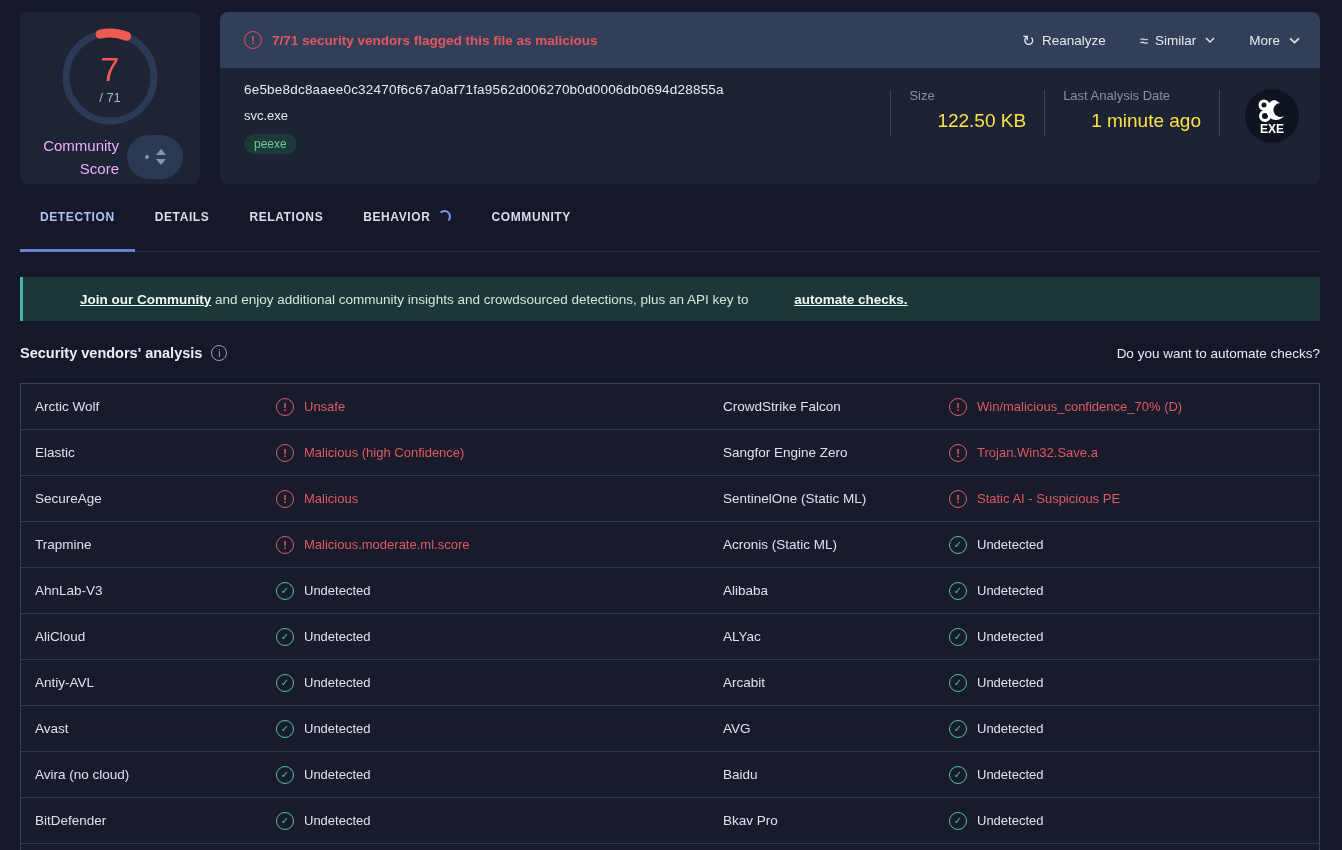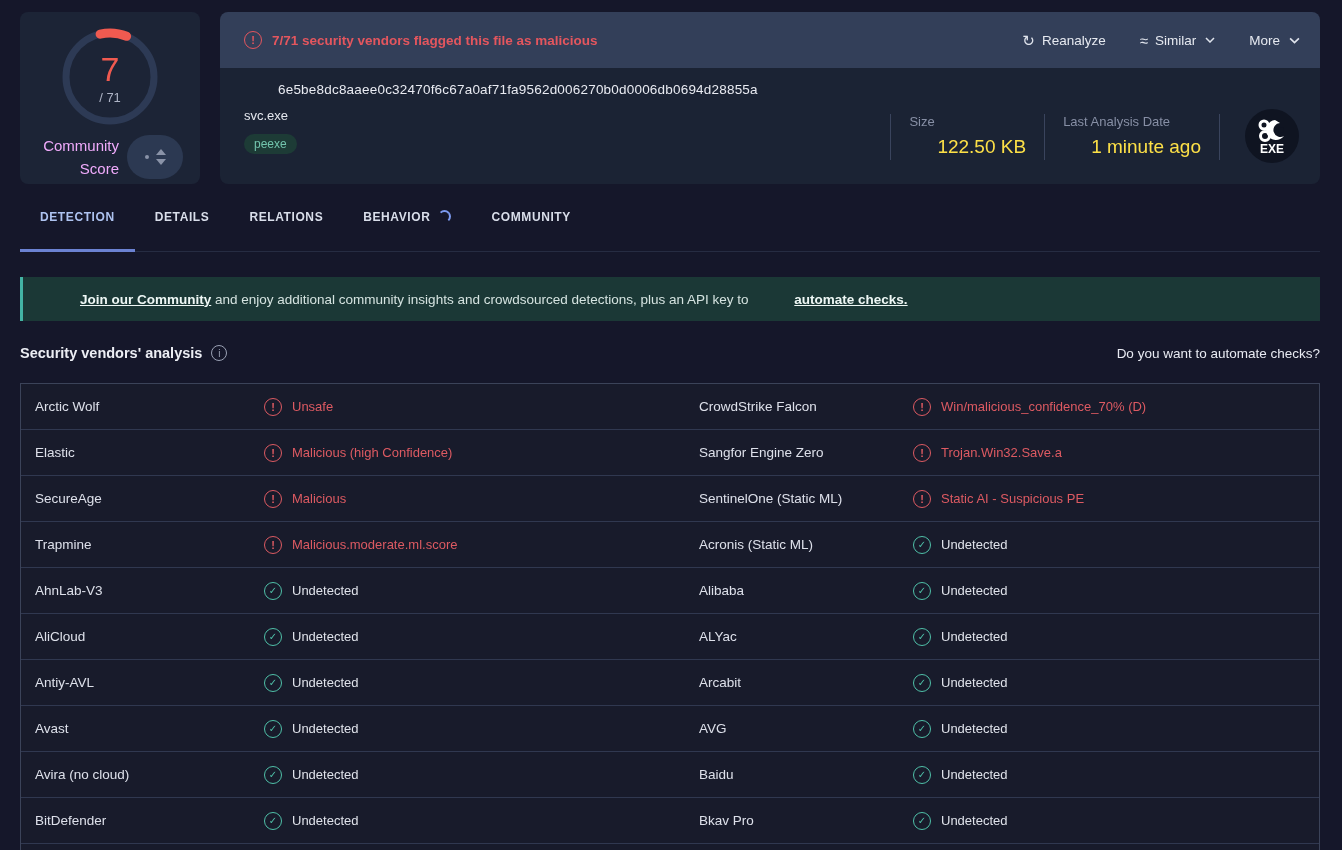"6e5be8dc8aaee0c32470f6c67a0af71fa9562d00" .hash { margin-left: 34px -> none }
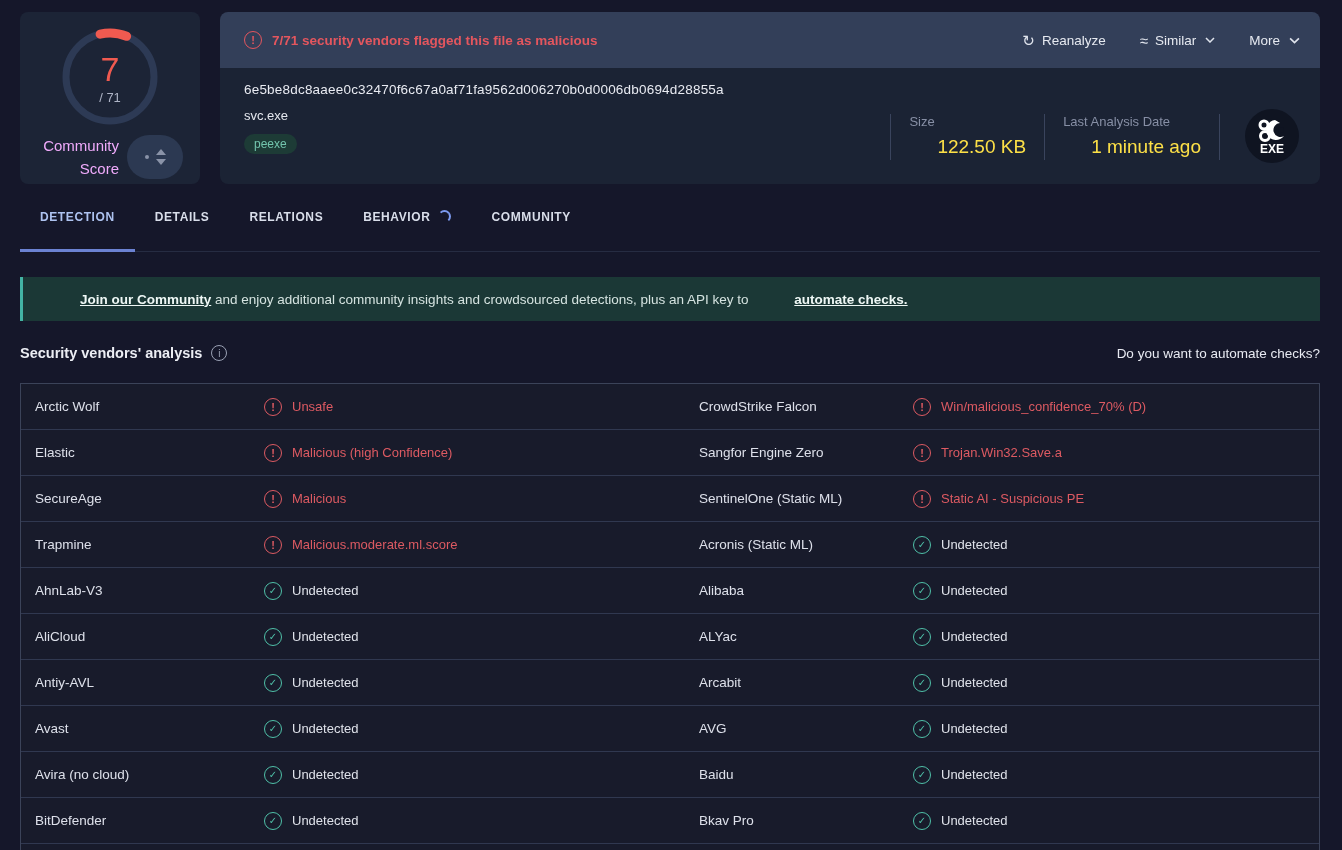"Size" .file-right { align-items: center -> flex-start }
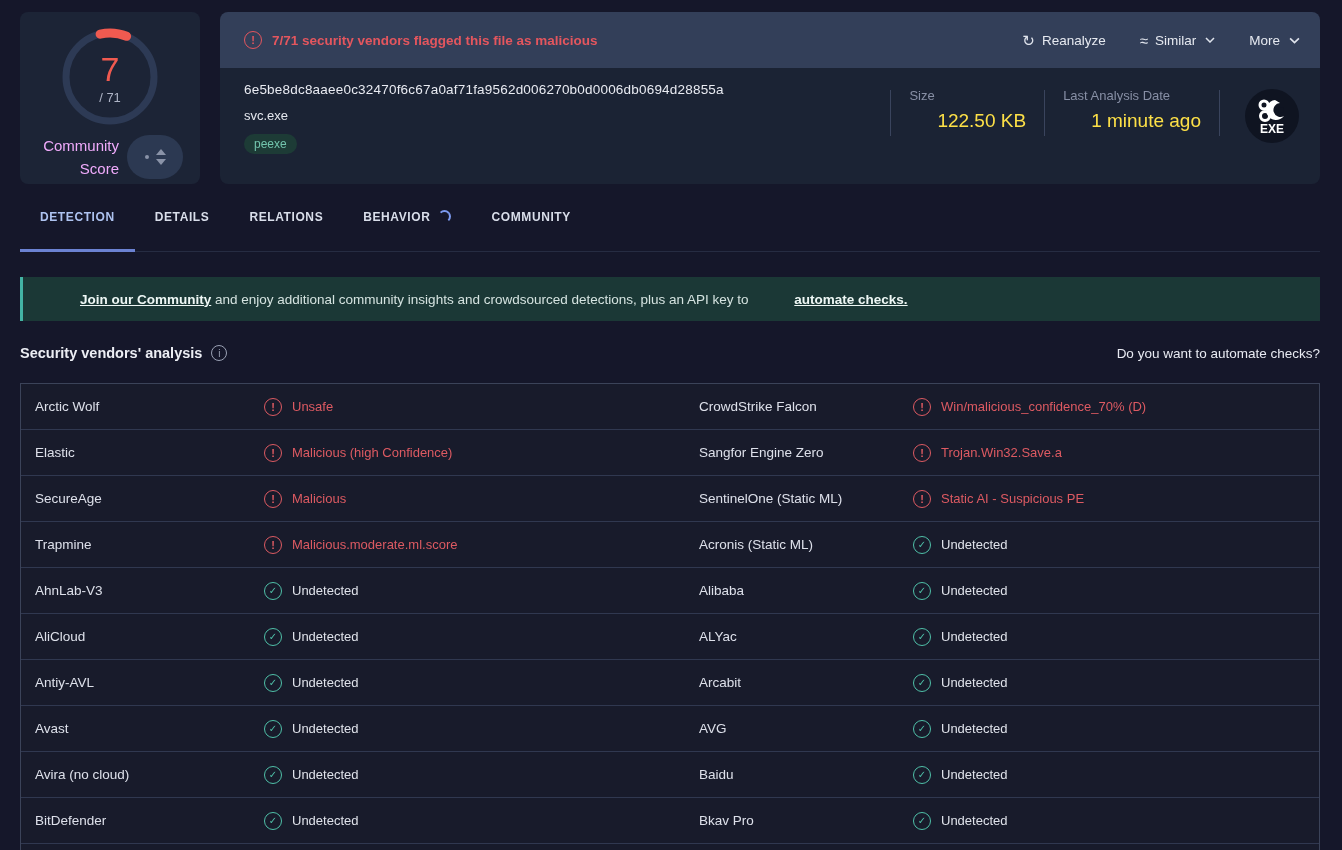"Arctic Wolf" .t-row { gap: none -> 12px }
